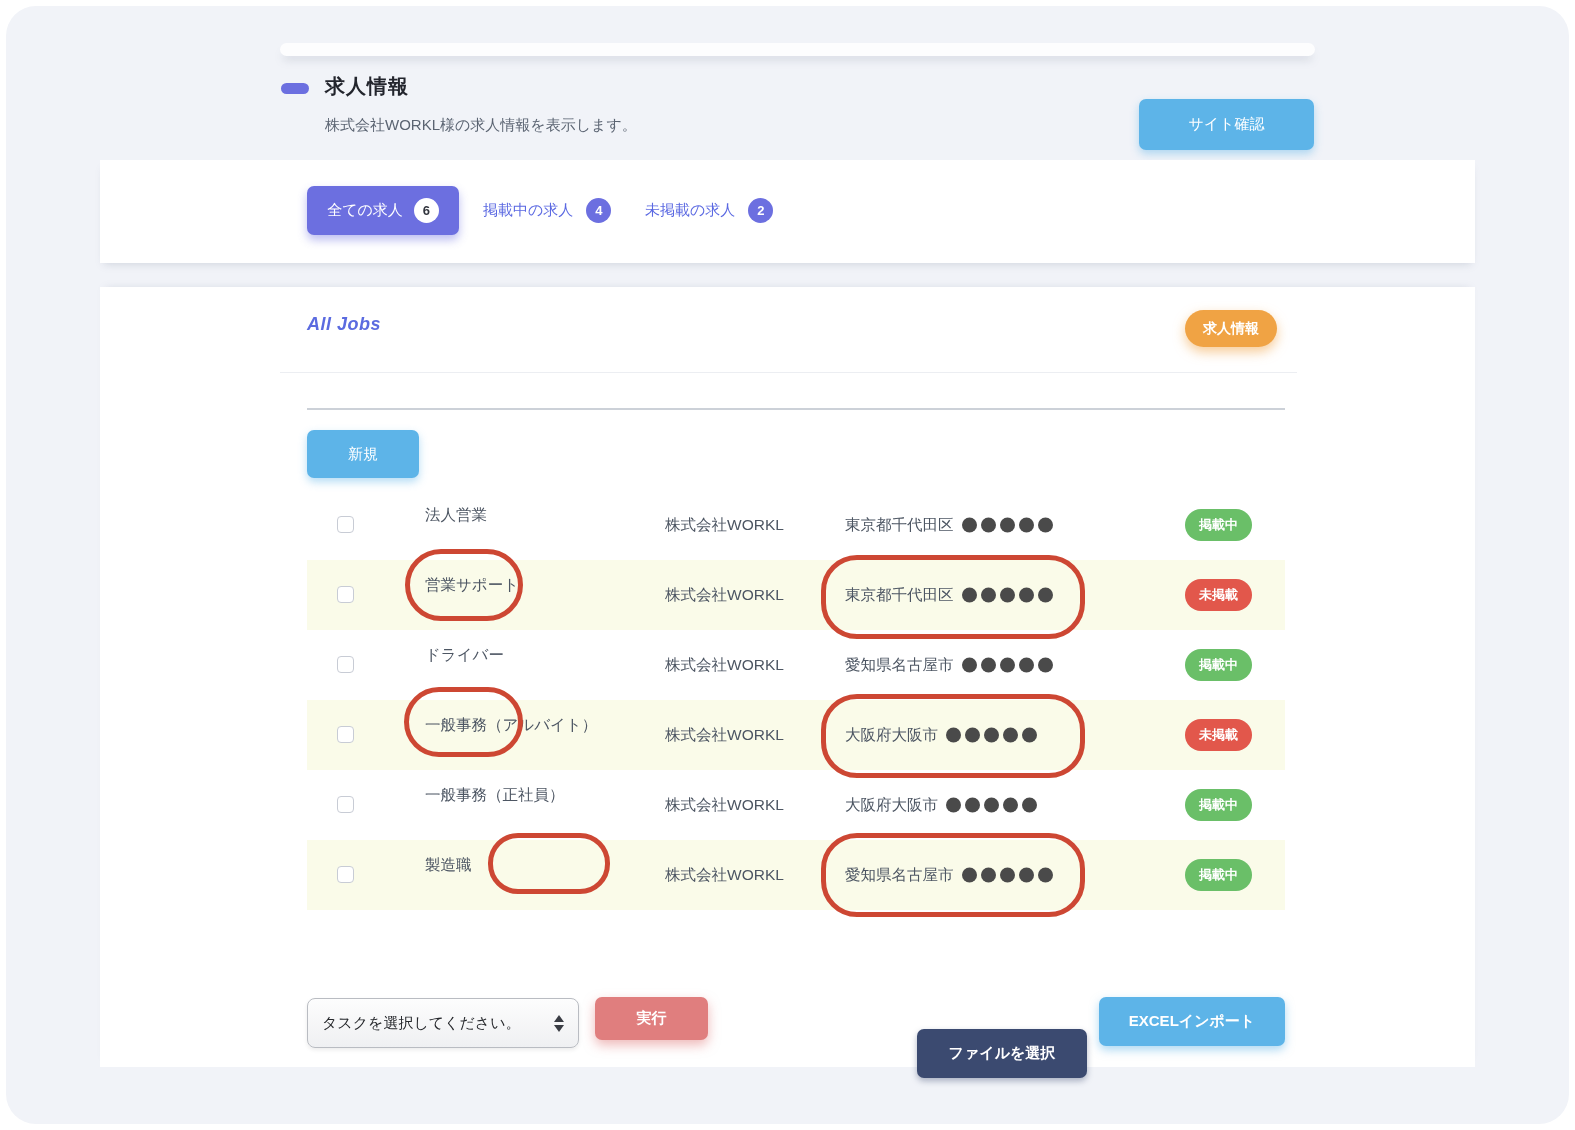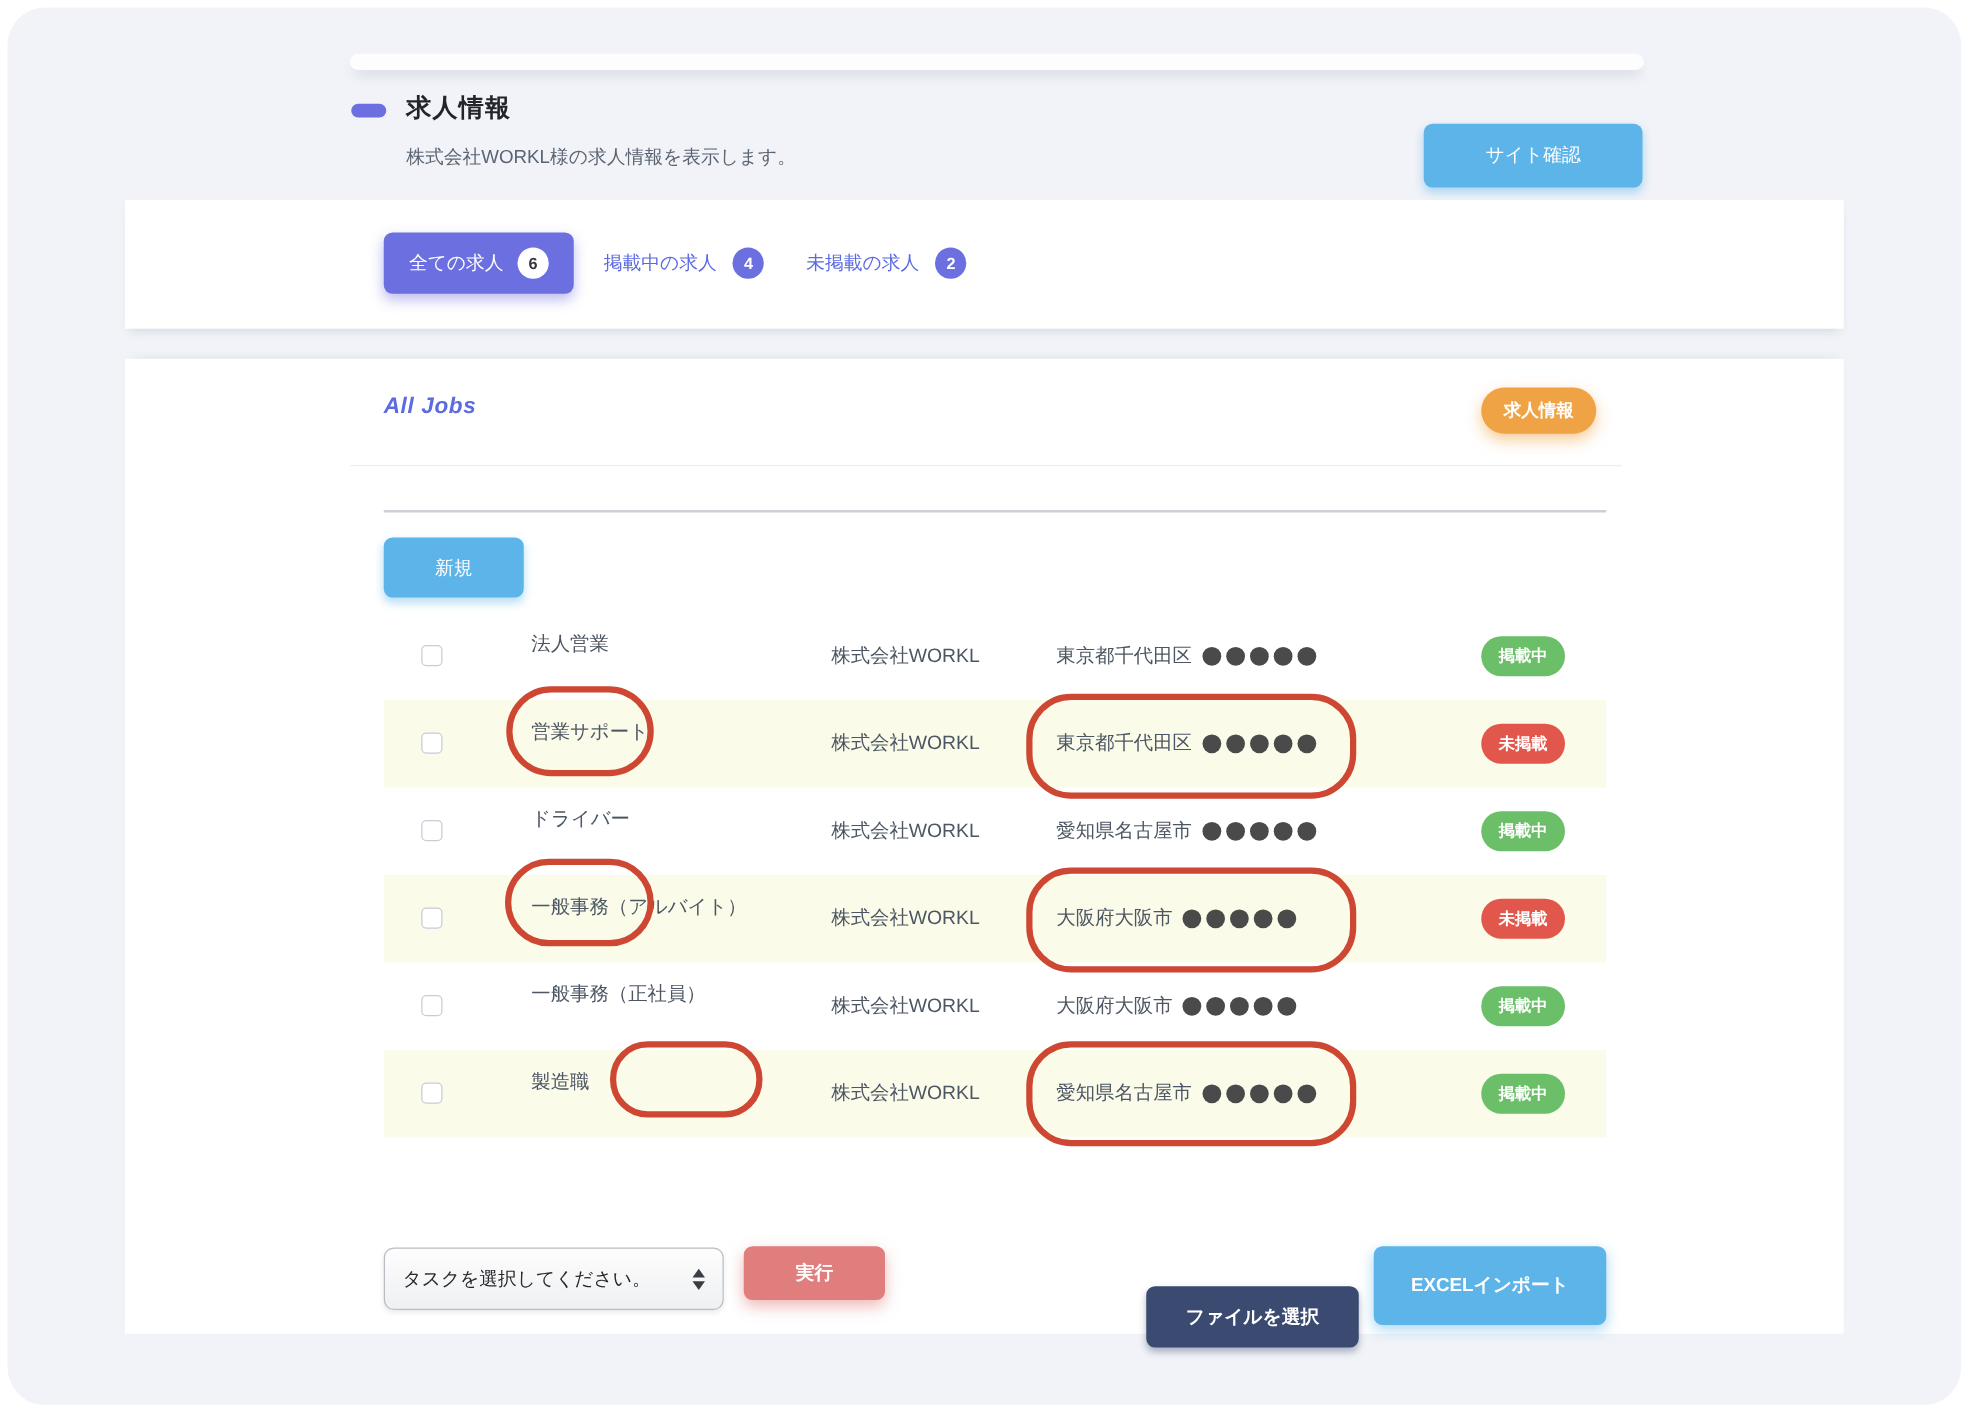"EXCELインポート" .excel-btn { height: 63px -> 49px }
